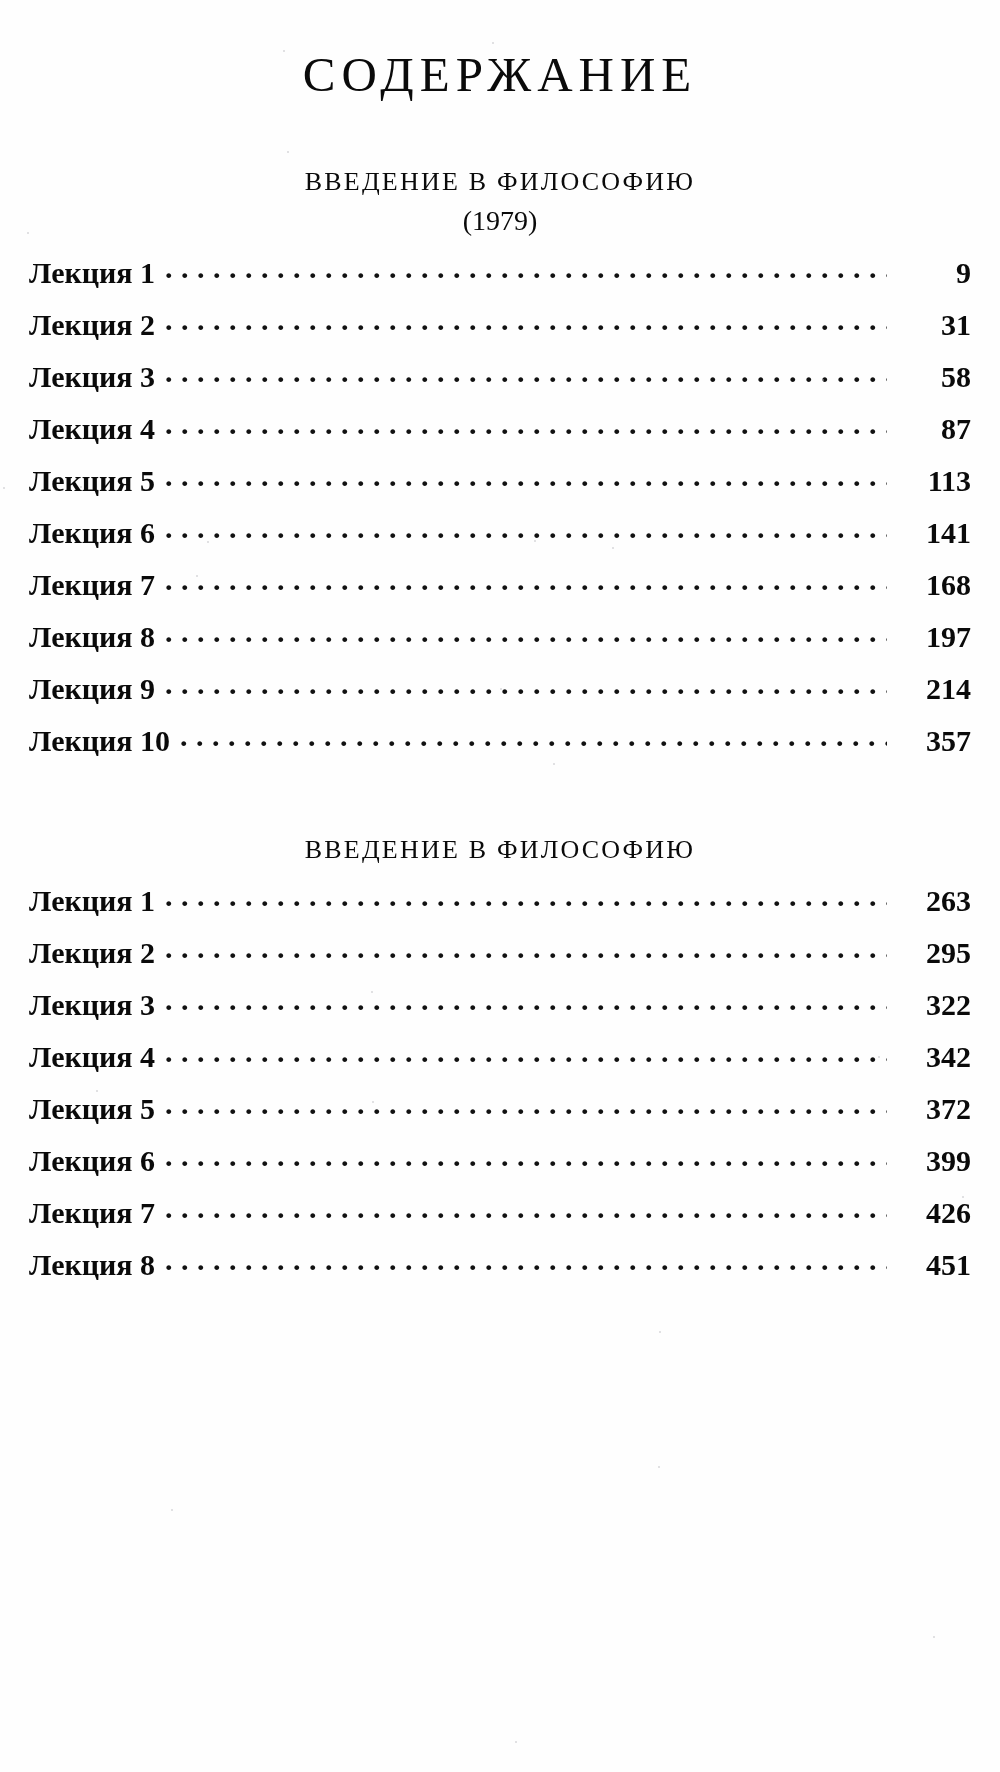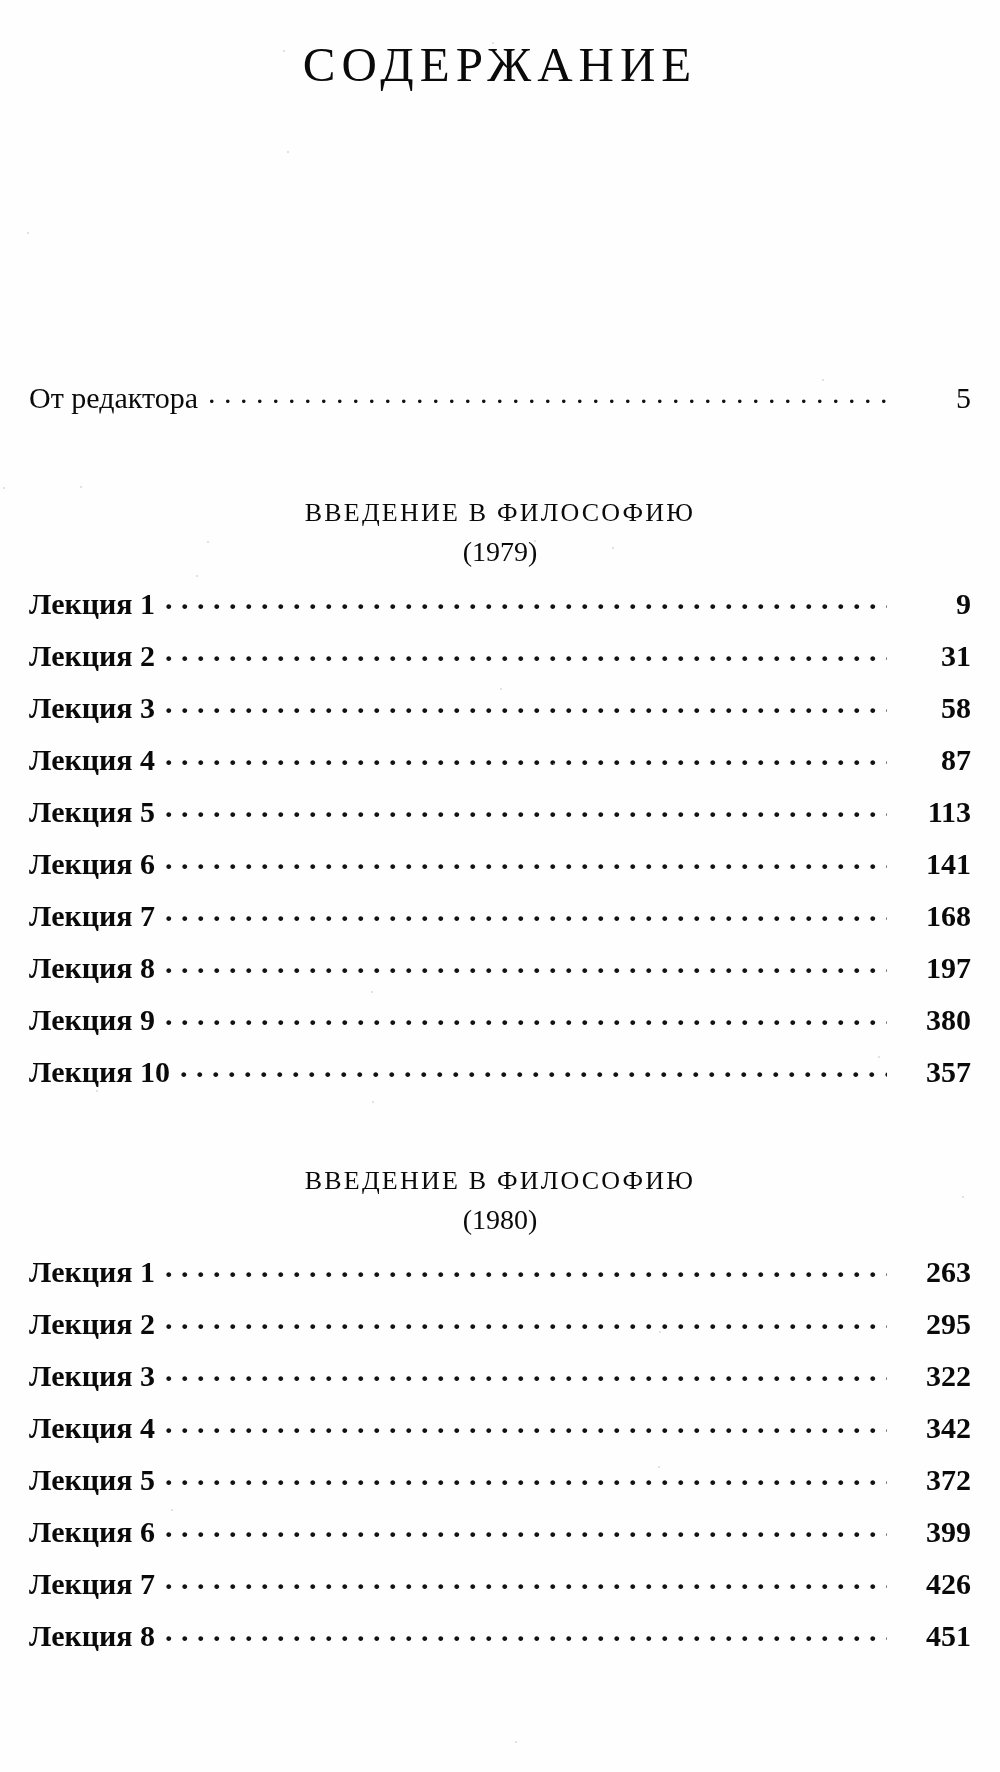"СОДЕРЖАНИЕ" .doc-title { padding-top: 40px -> 50px }
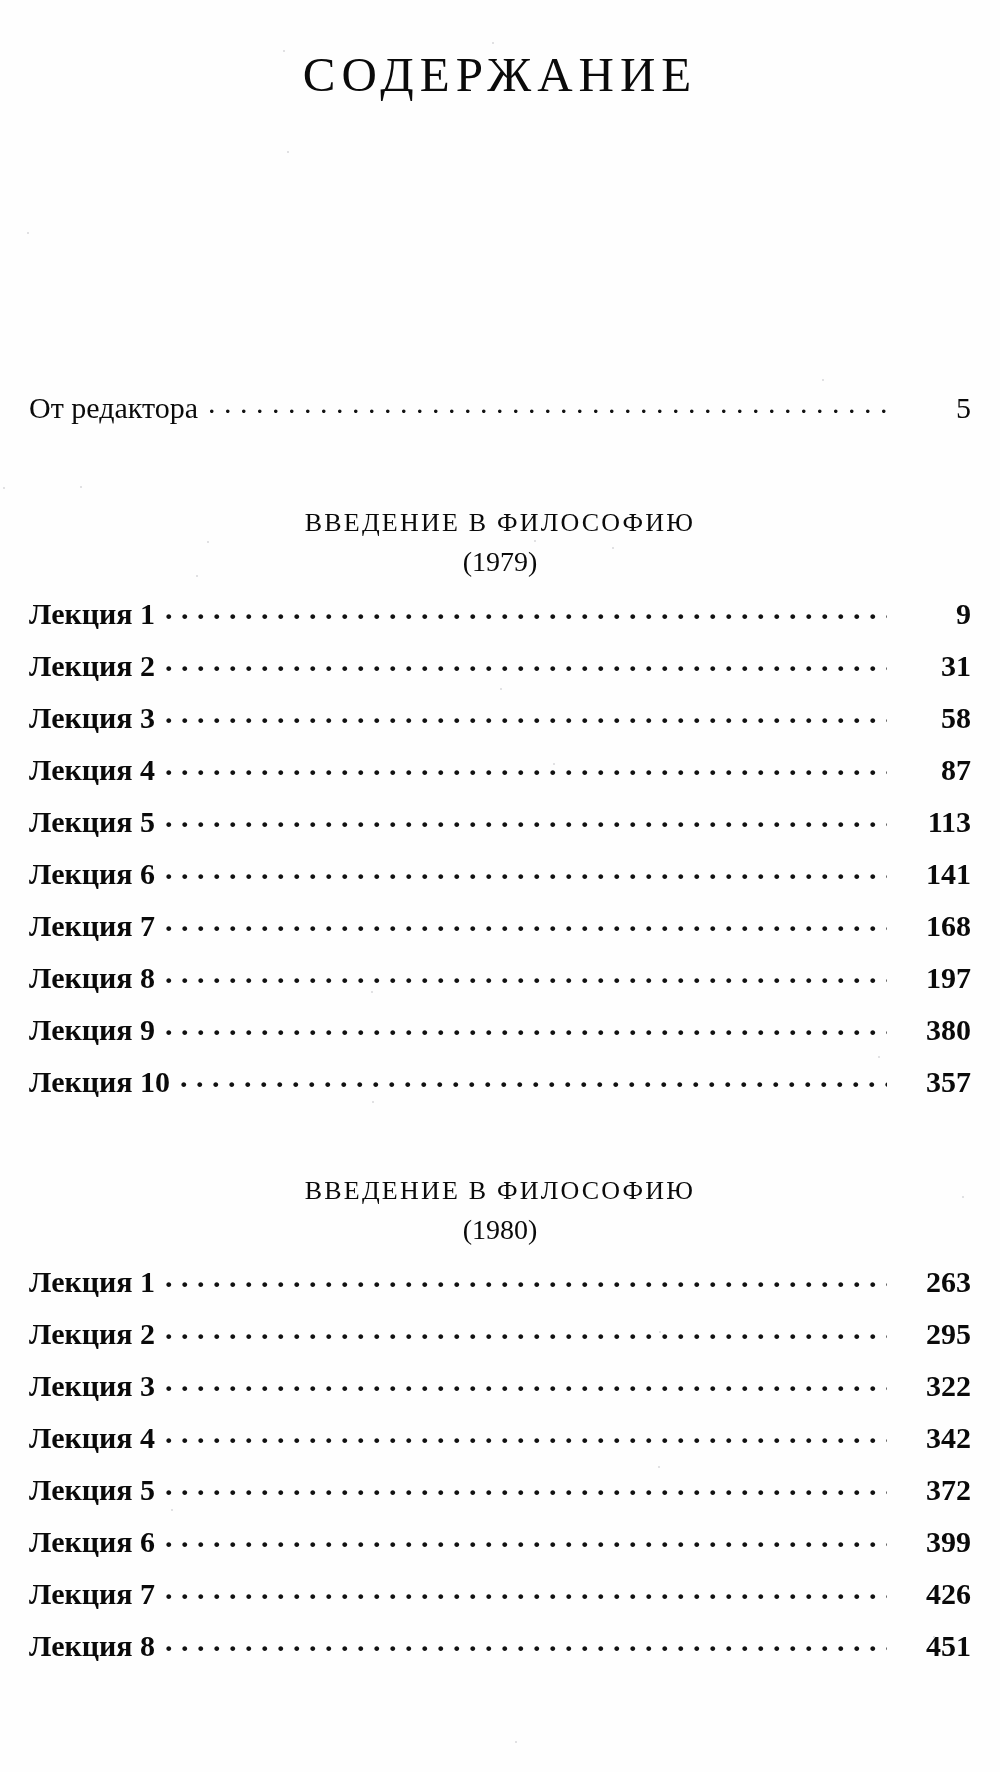"От редактора" div.standalone-block { html: <div> <div> <span>От редактора</span> <span></span> <span>5</span> </div> </div> -> none }
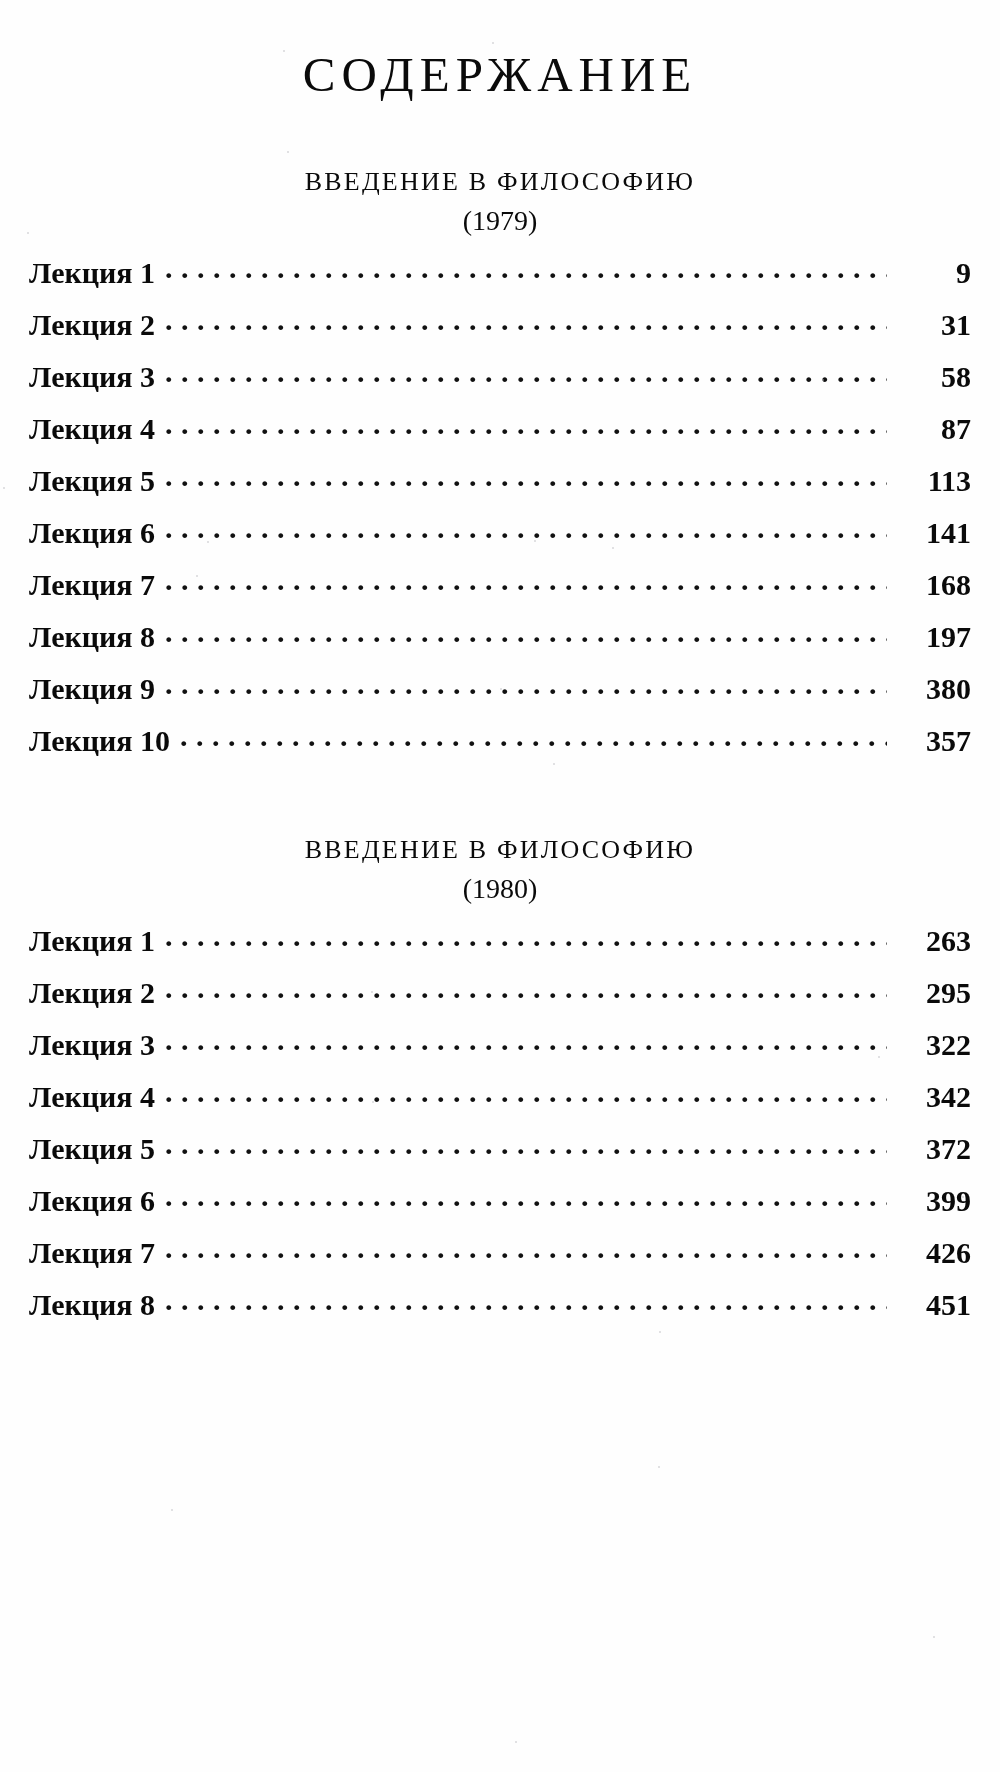"380" span.page-num { text: 380 -> 214 }
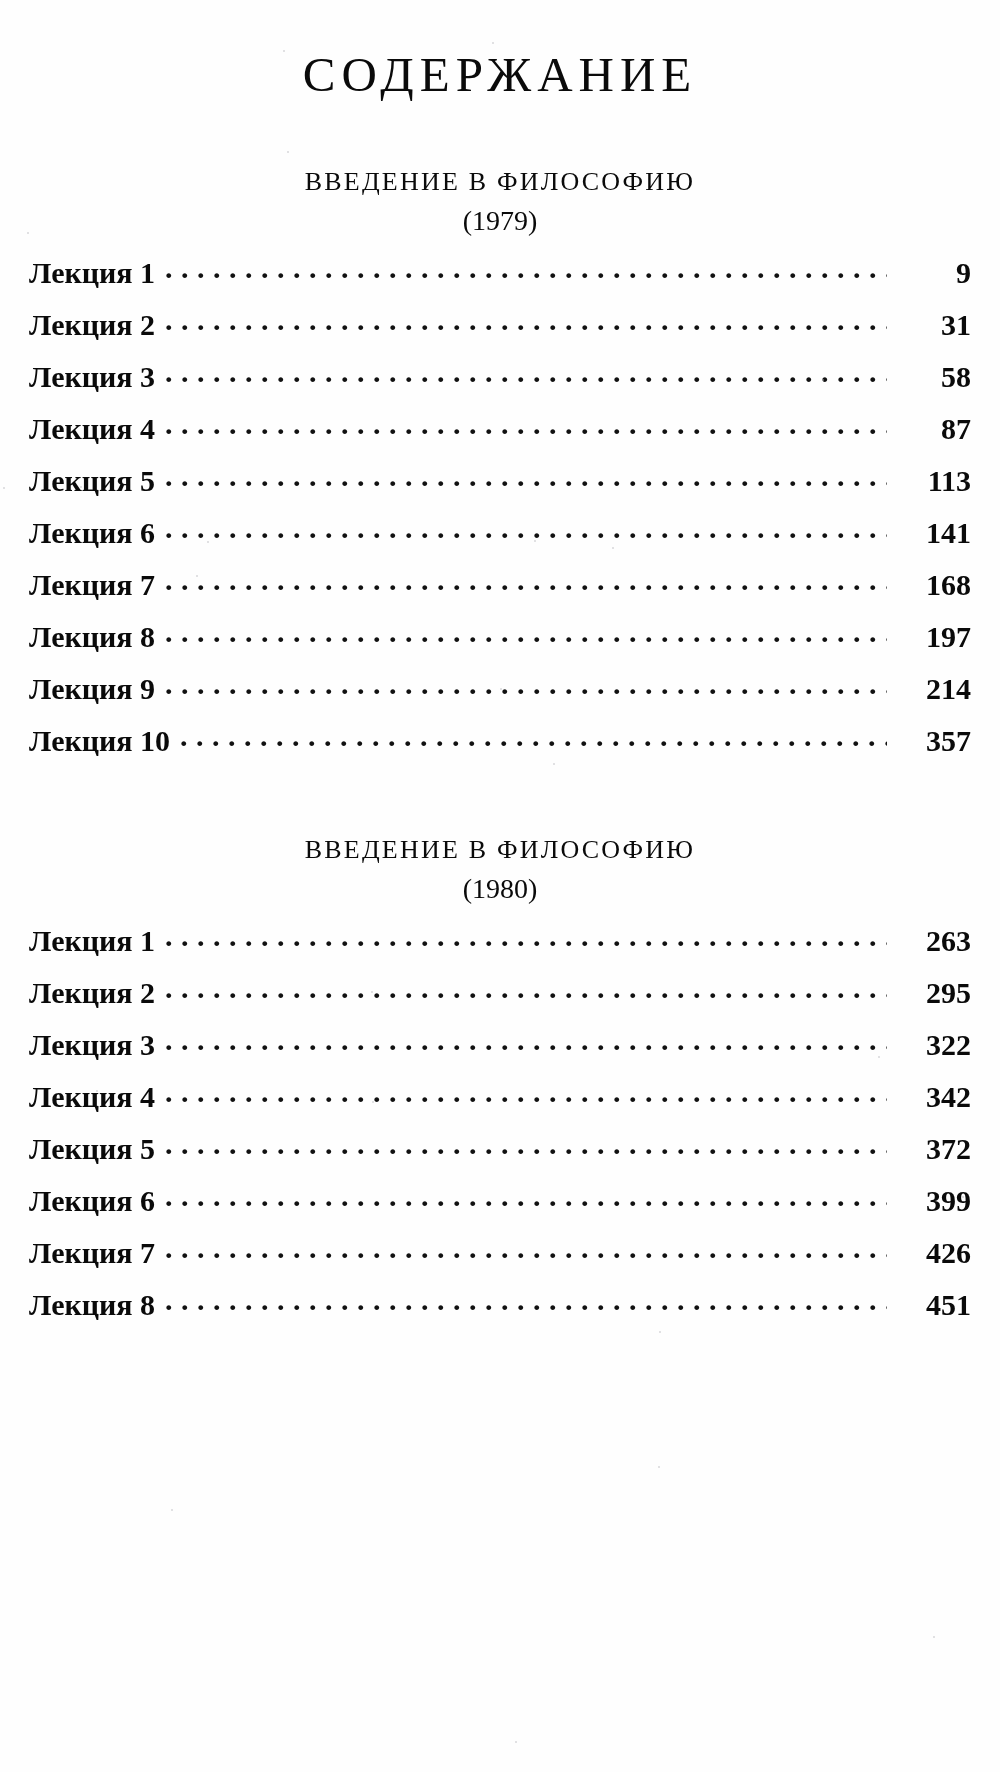"(1980)" div.section-year { html: <div>(1980)</div> -> none }
